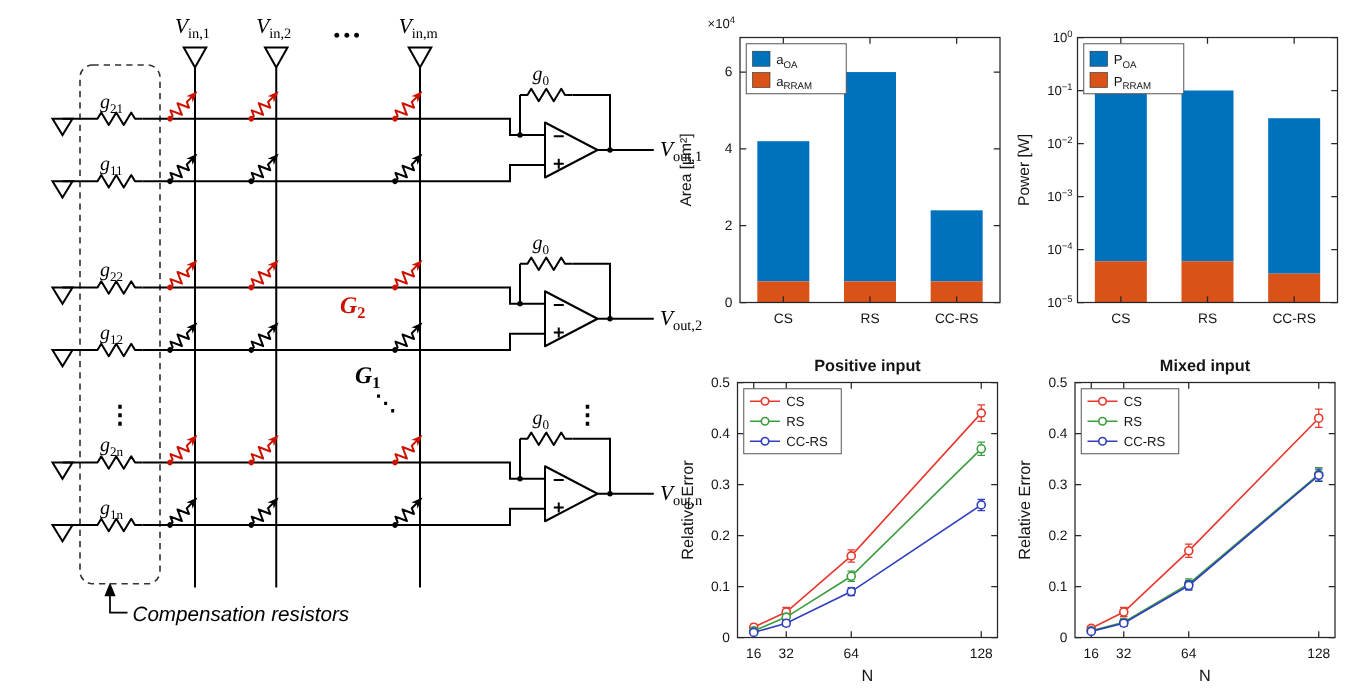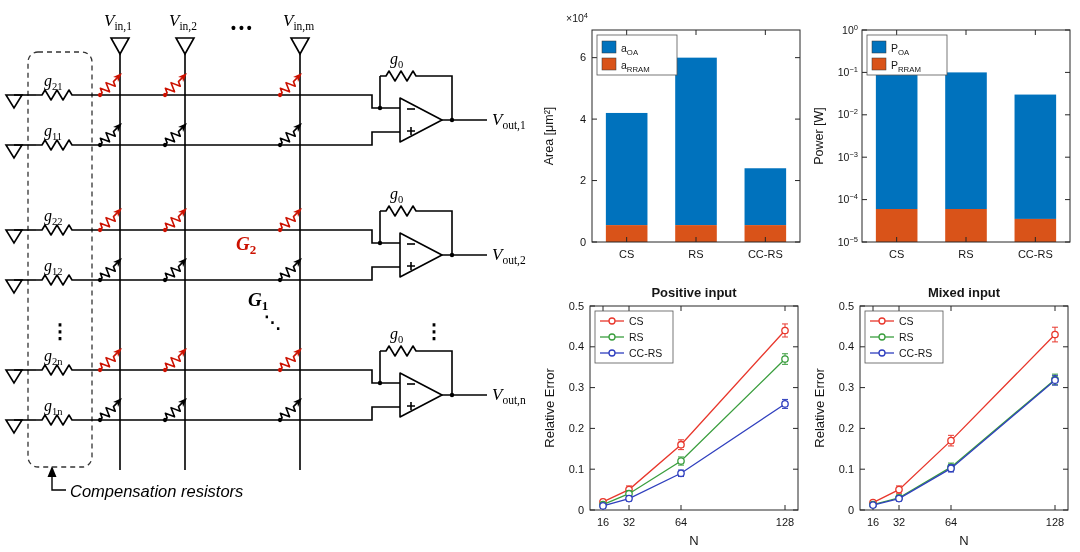"Vin,1" #circuit { padding-left: none -> 36px }
